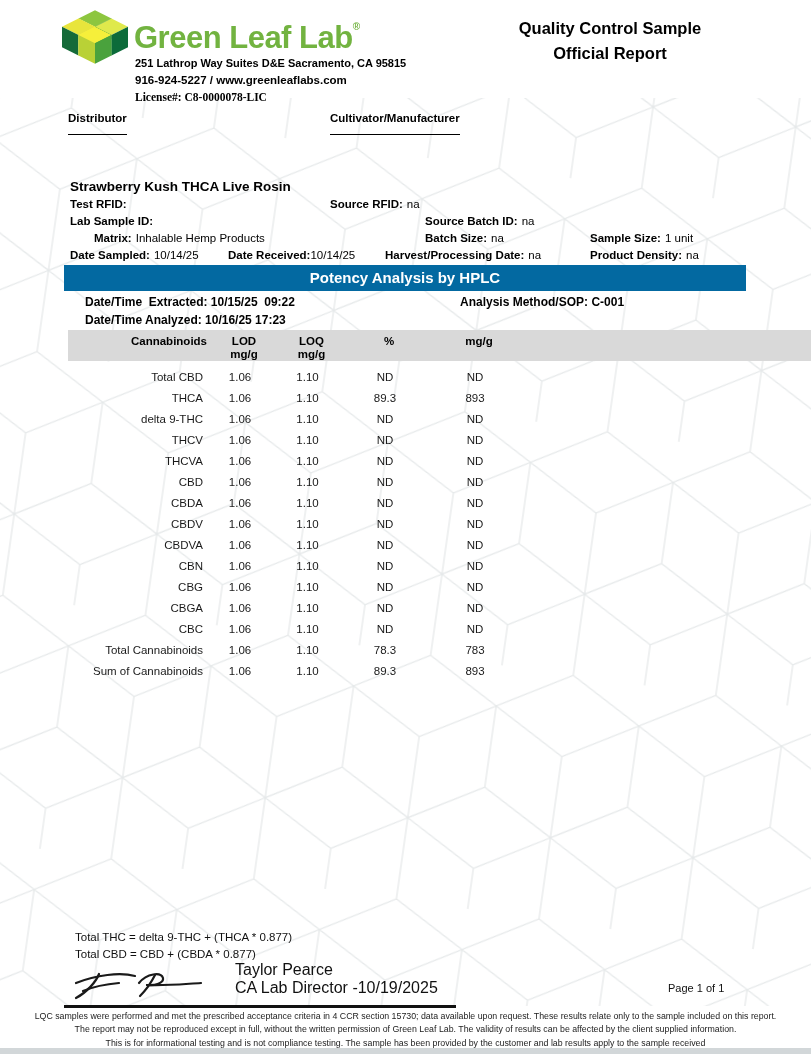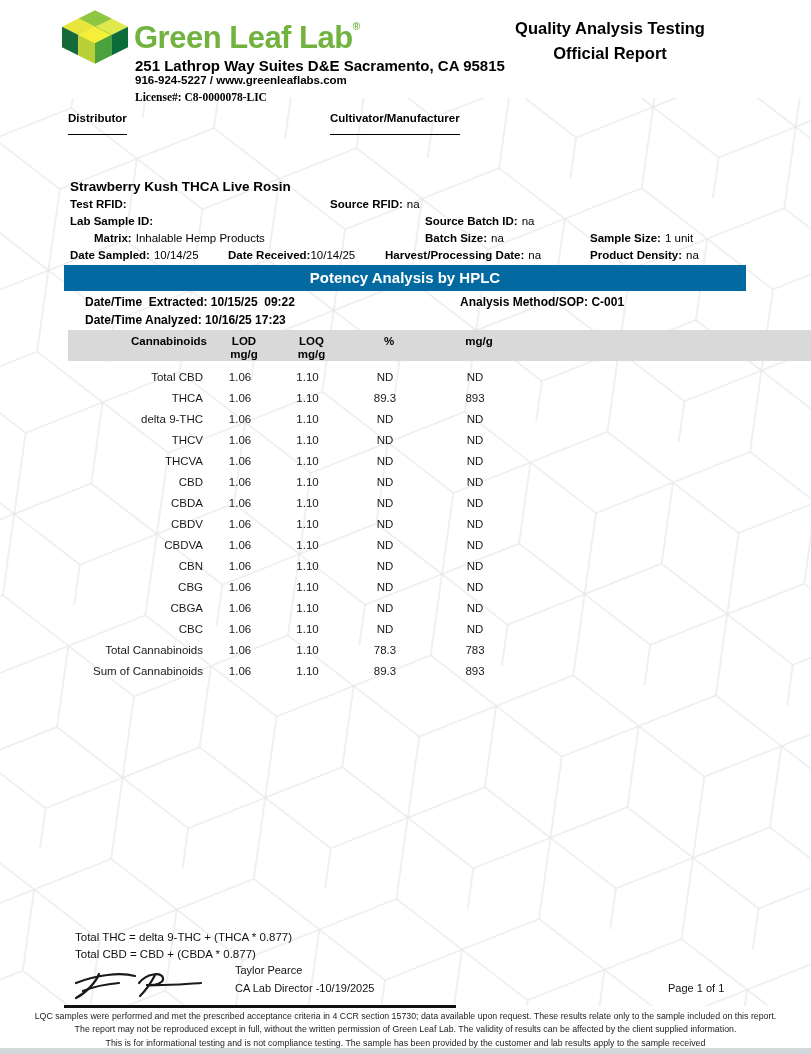"Quality Analysis Testing" div { text: Analysis Testing -> Control Sample }
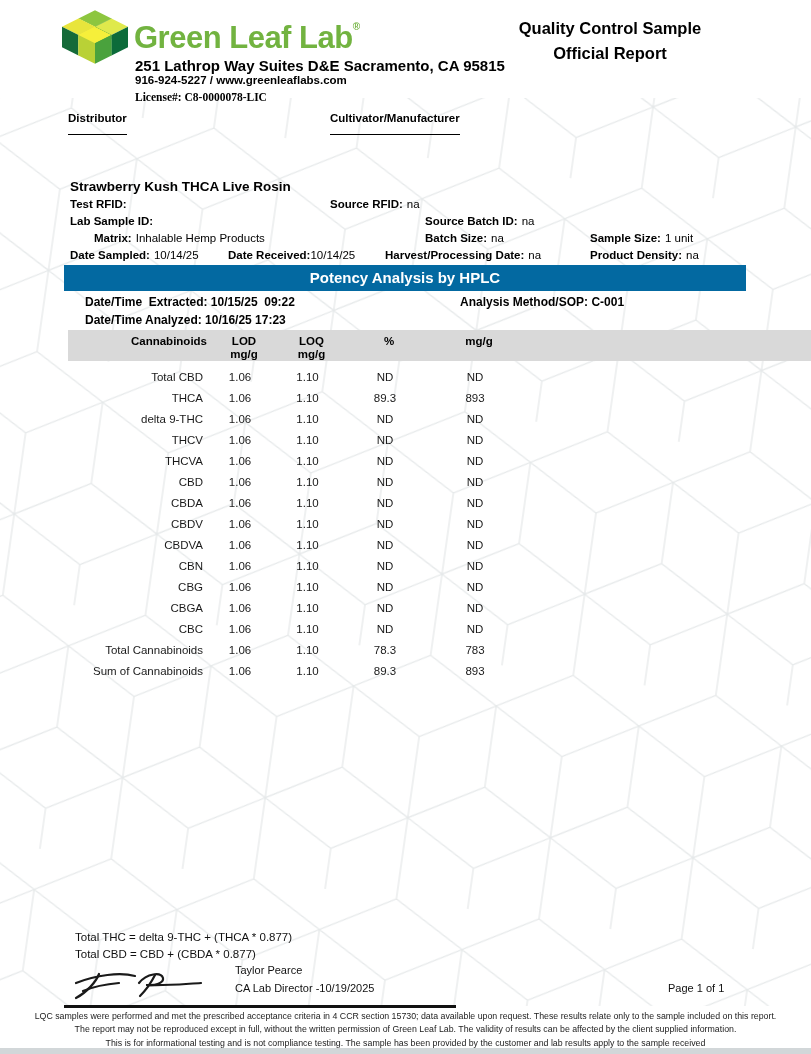"251 Lathrop Way Suites D&E" .addr1 { font-size: 15px -> 11px }
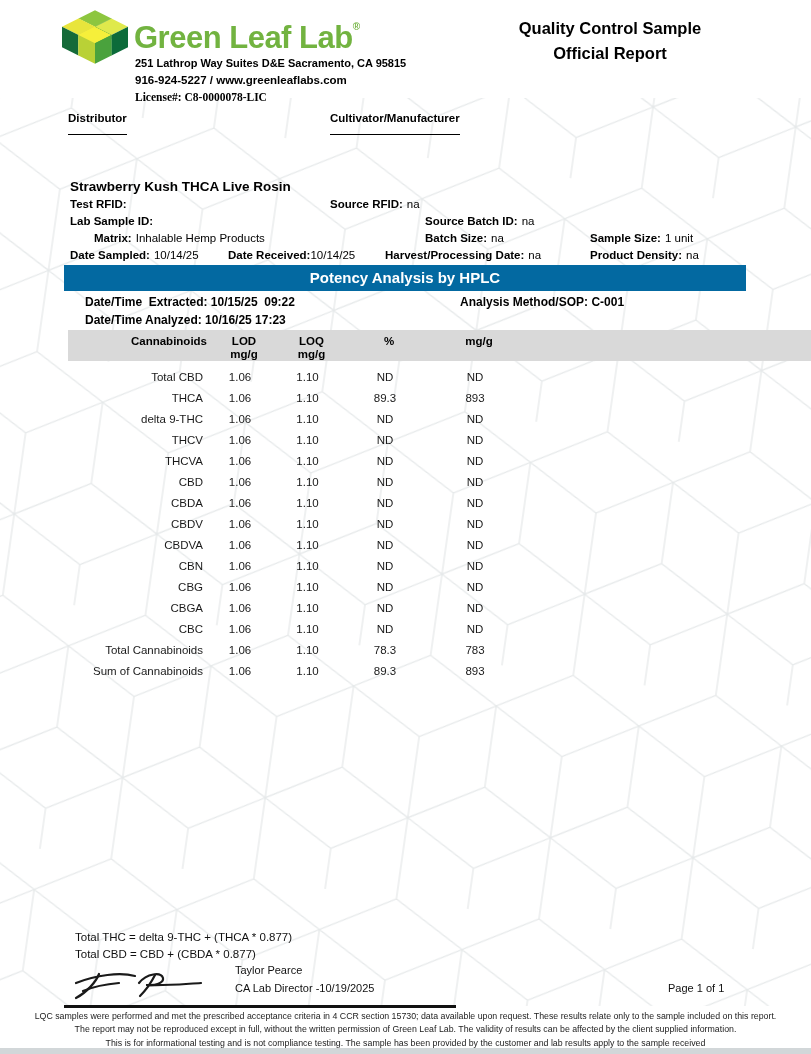"Taylor Pearce" .signer { font-size: 11px -> 16px }
